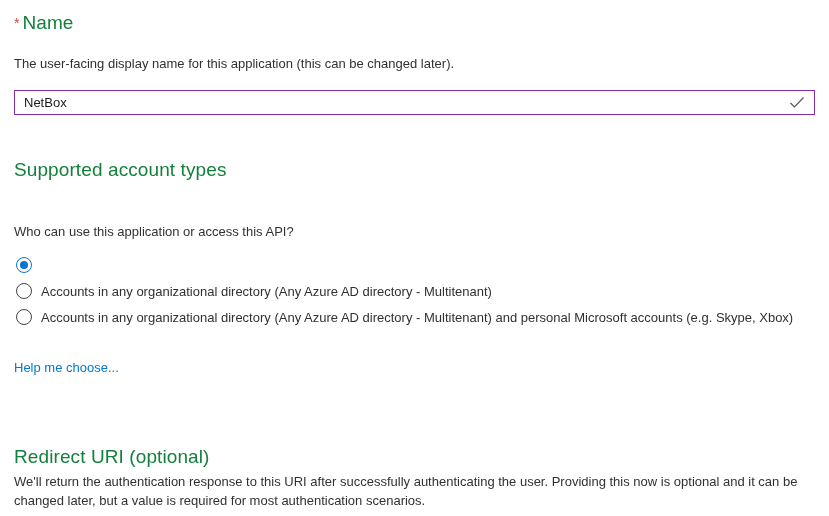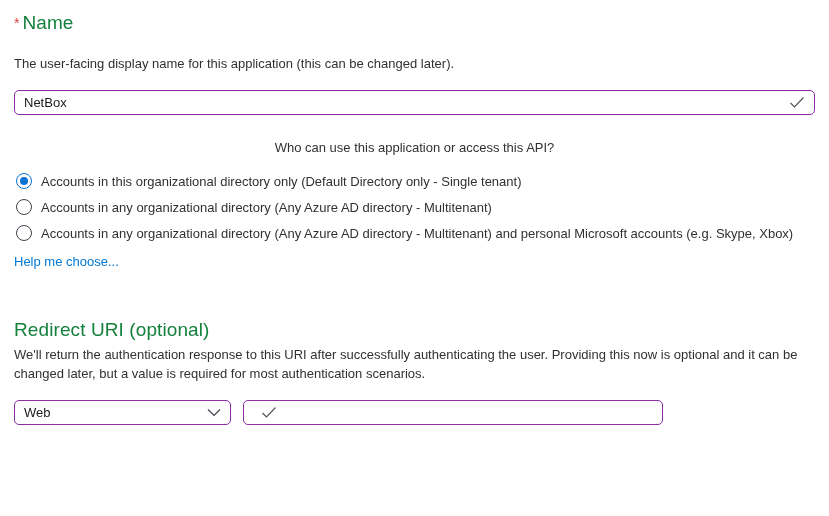"NetBox" .field-box { border-radius: 5px -> 0 }
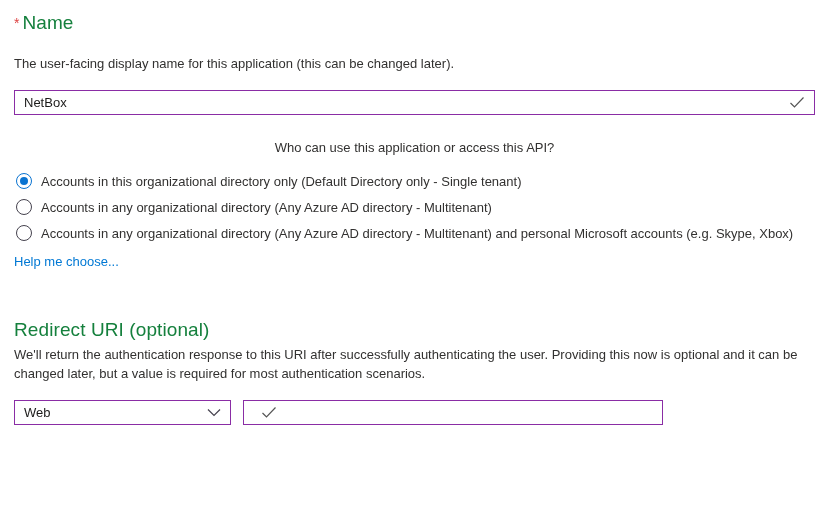"Supported account types" div.section-title { html: none -> <div>Supported account types</div> }
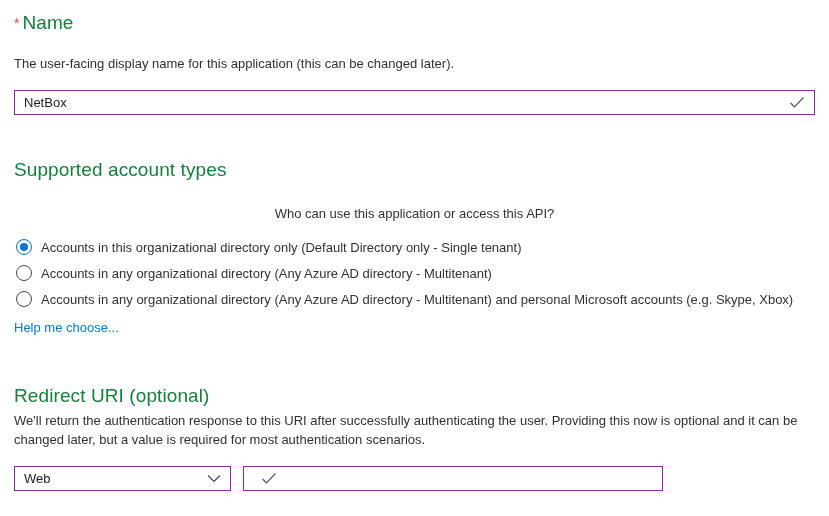"Who can use this application" .sat-question { margin-top: 23px -> 41px; text-align: center -> none }
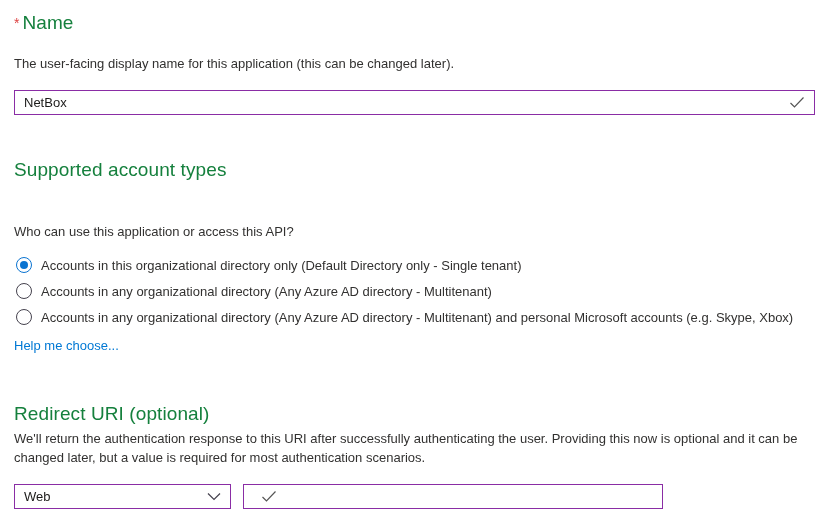"Accounts in this organizational" span.radio-label { html: <span>Accounts in this organizational directory only (Default Directory only - Single tenant)</span> -> none }
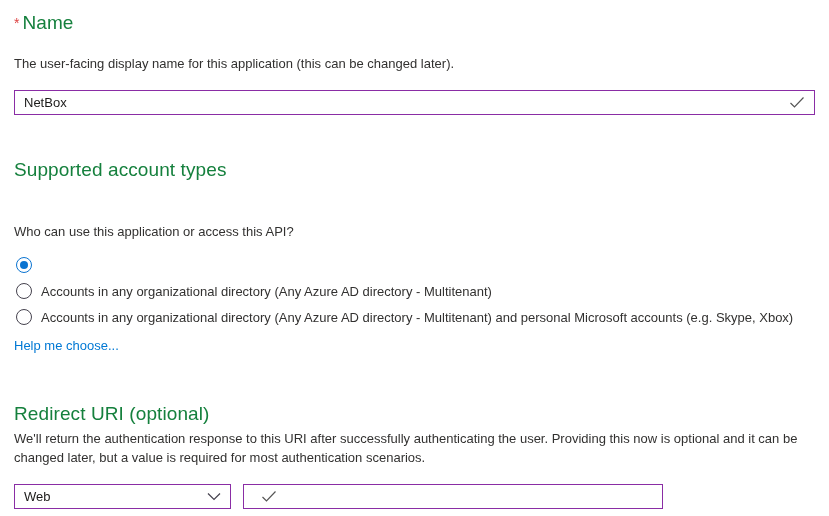"Help me choose..." .help-link { margin-top: 8px -> 30px }
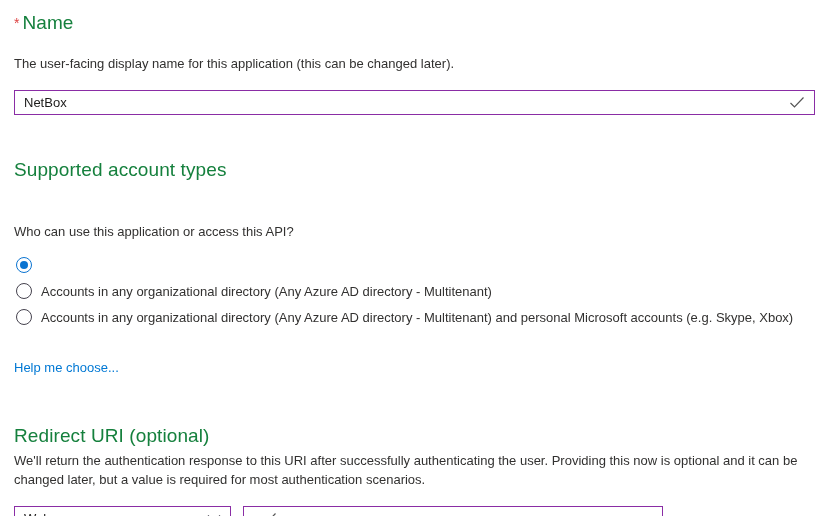"Redirect URI (optional)" .redirect-title { margin-top: 49px -> 70px }
